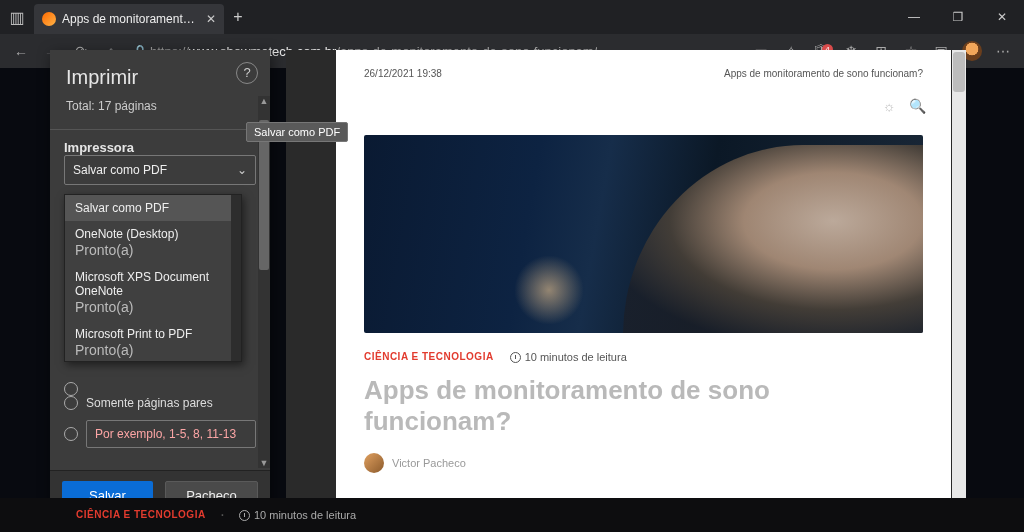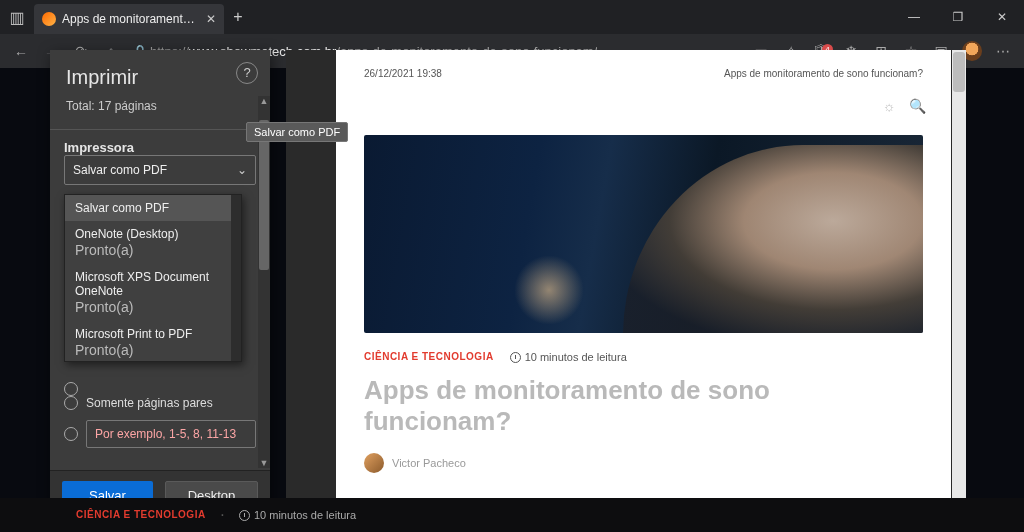"Desktop" div.pd-btn { text: Desktop -> Pacheco }
